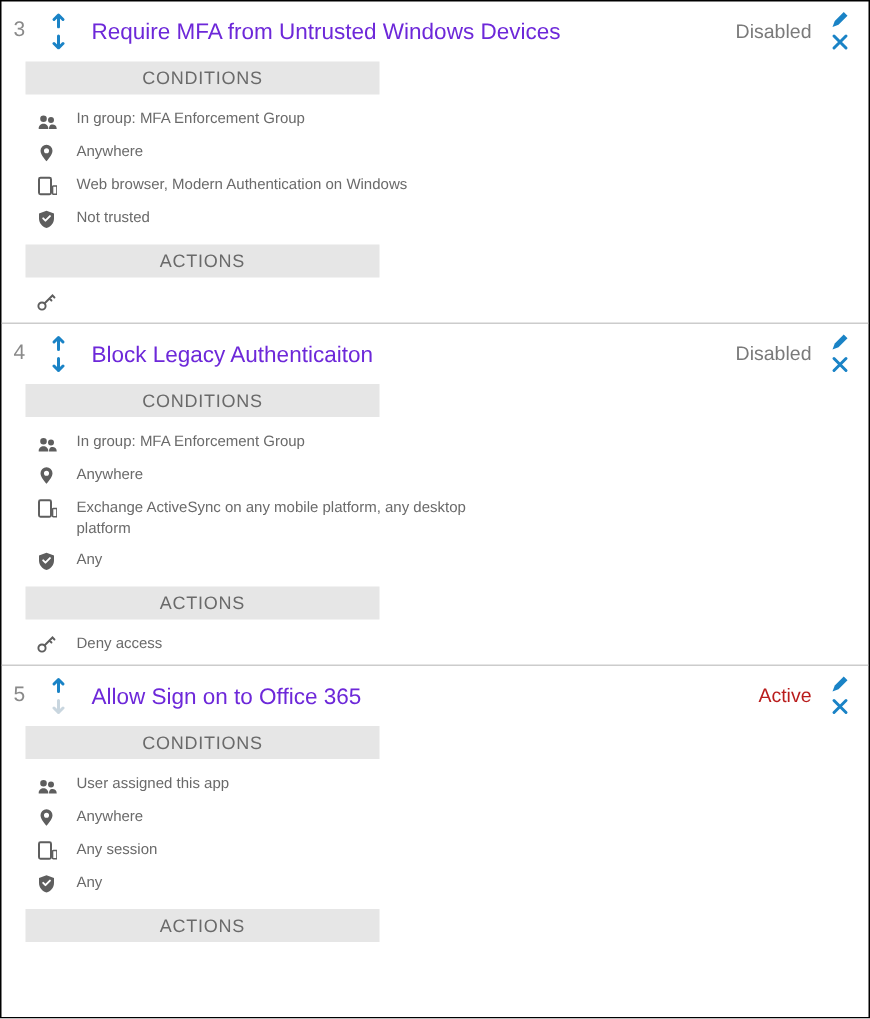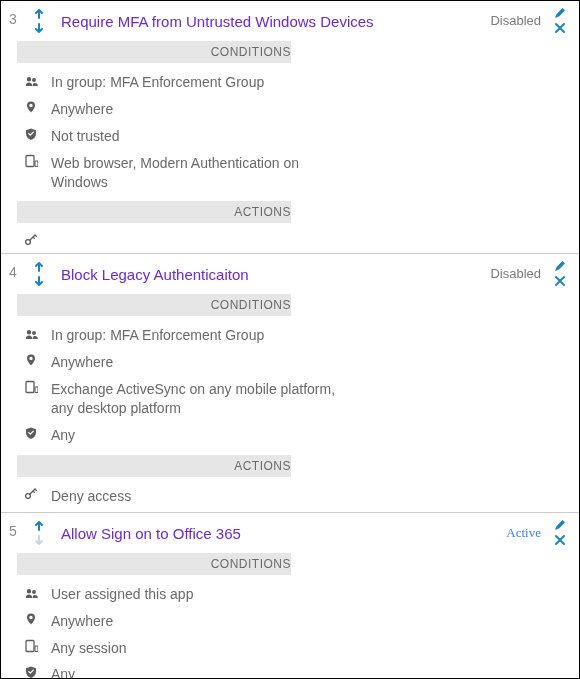"CONDITIONS" .section-header { text-align: right -> center; width: 274px -> 236px }
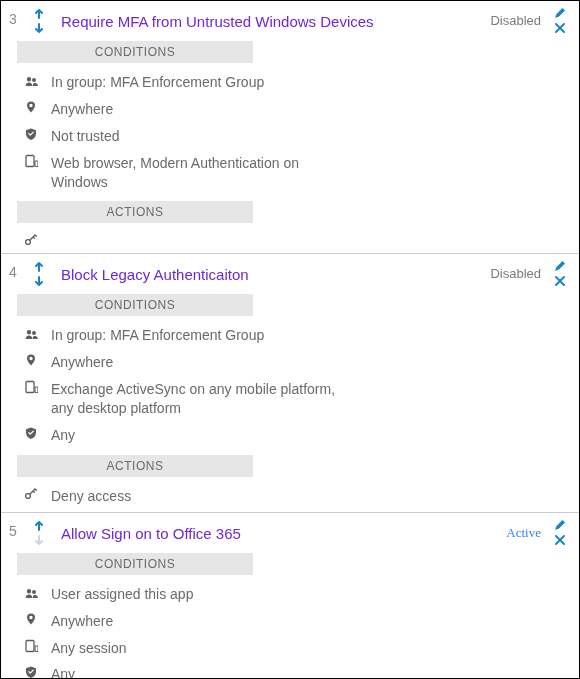"In group: MFA Enforcement Group" .cond-row { font-size: 14px -> 10px }
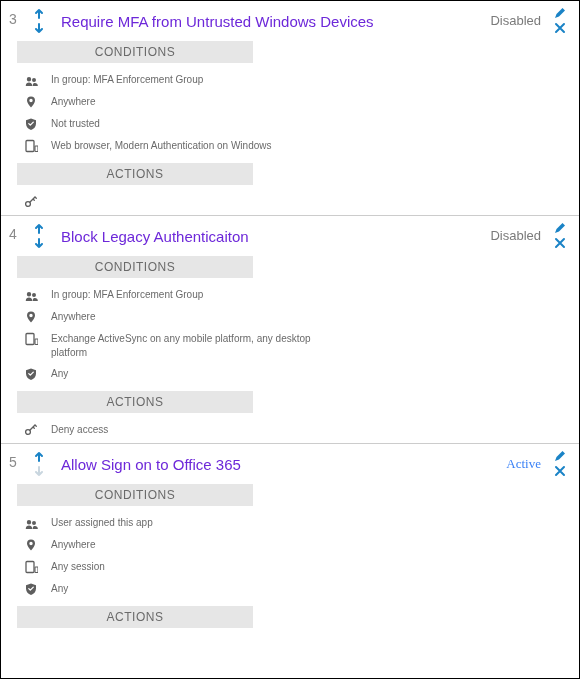"Not trusted" div.cond-row { order: before "Web browser, Modern Authentication on" -> after "Web browser, Modern Authentication on" }
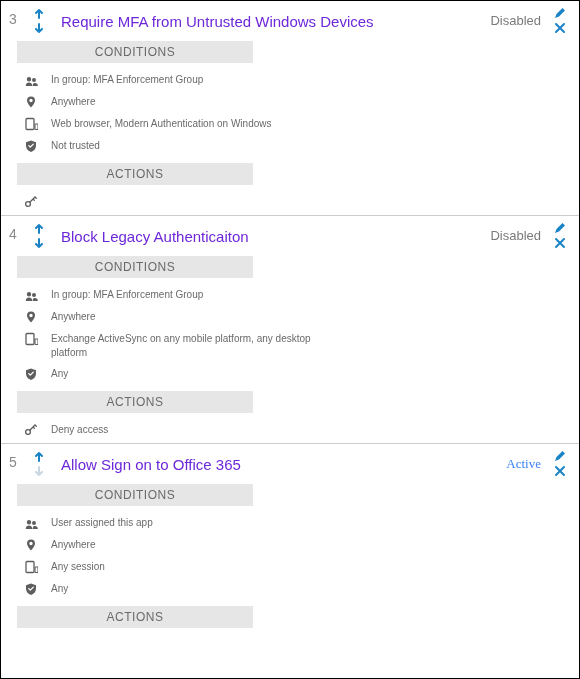"Active" .status.active { color: #3b82f6 -> #b91c1c; font-family: Liberation Serif, serif -> none }
